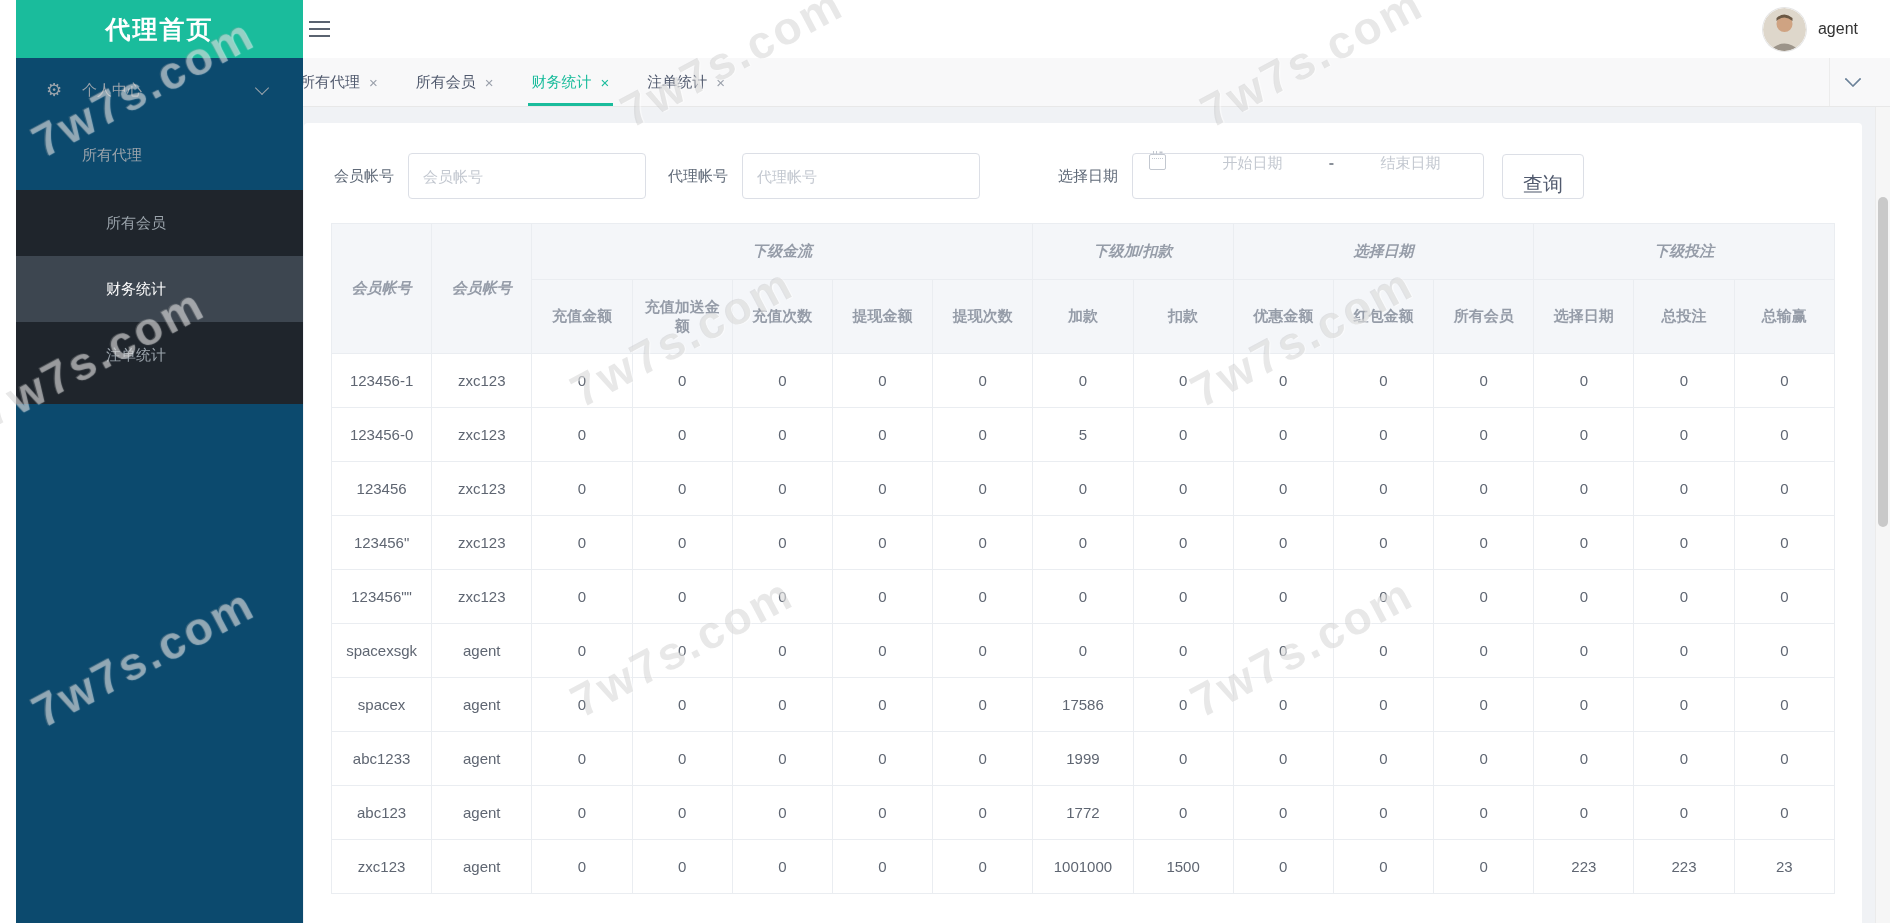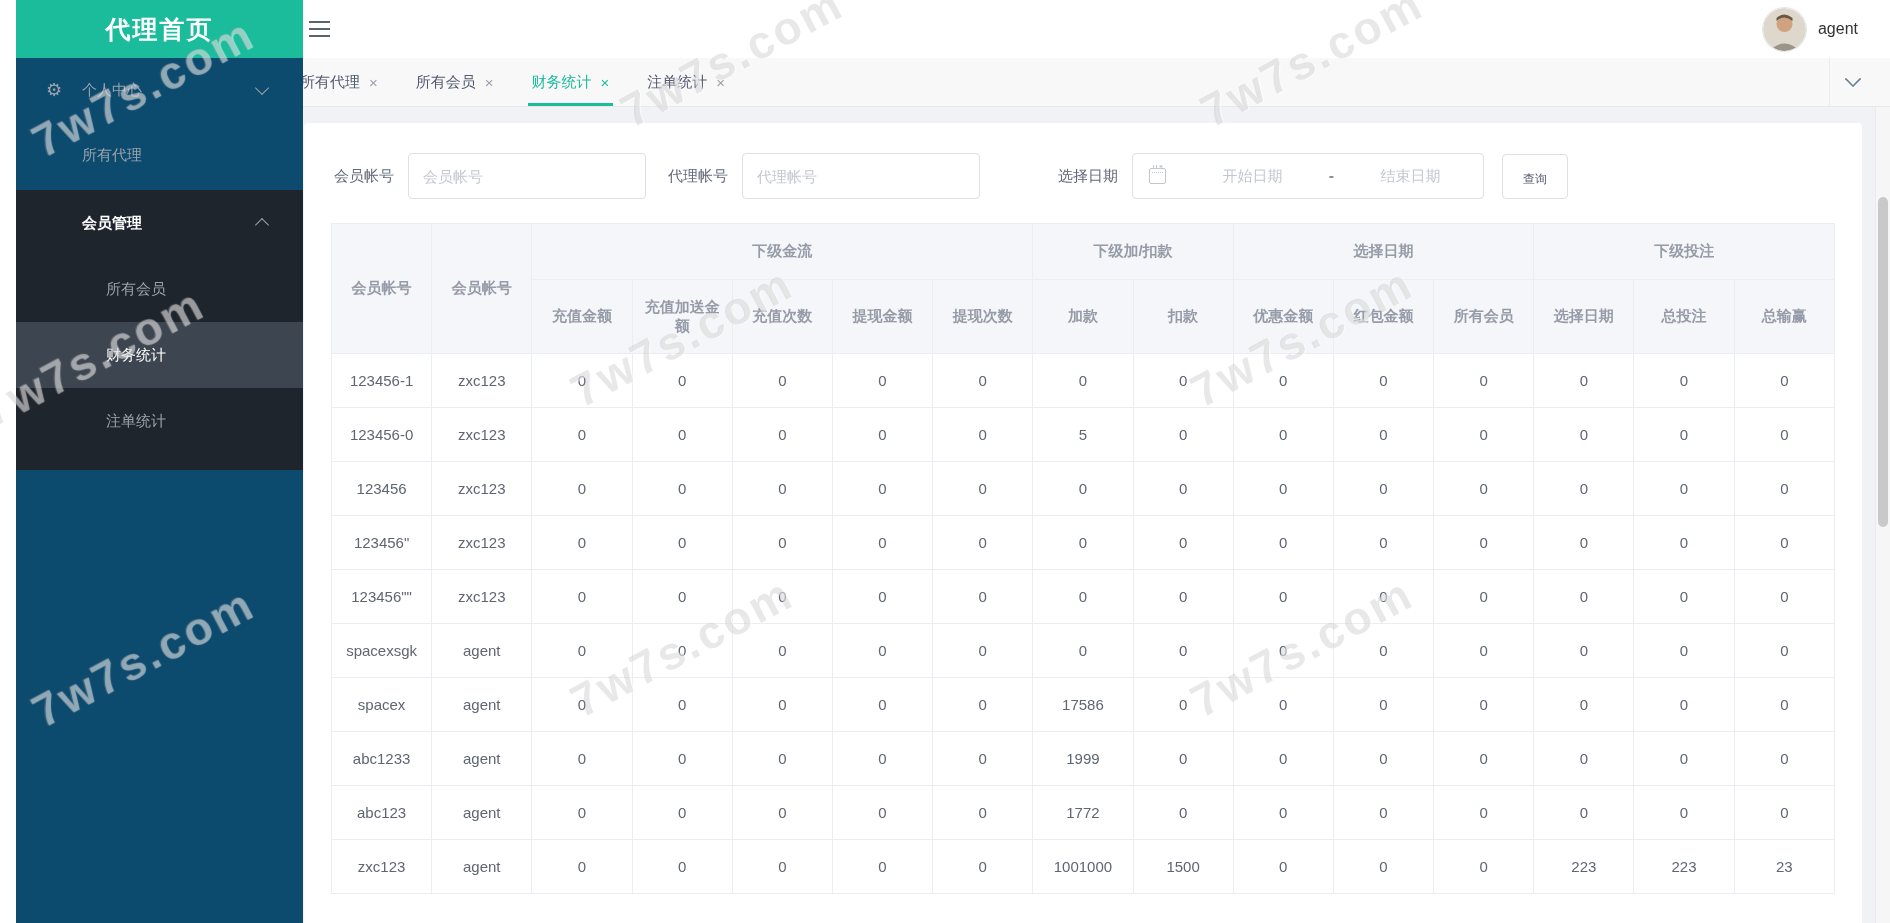"开始日期" .date-box { align-items: center -> none }
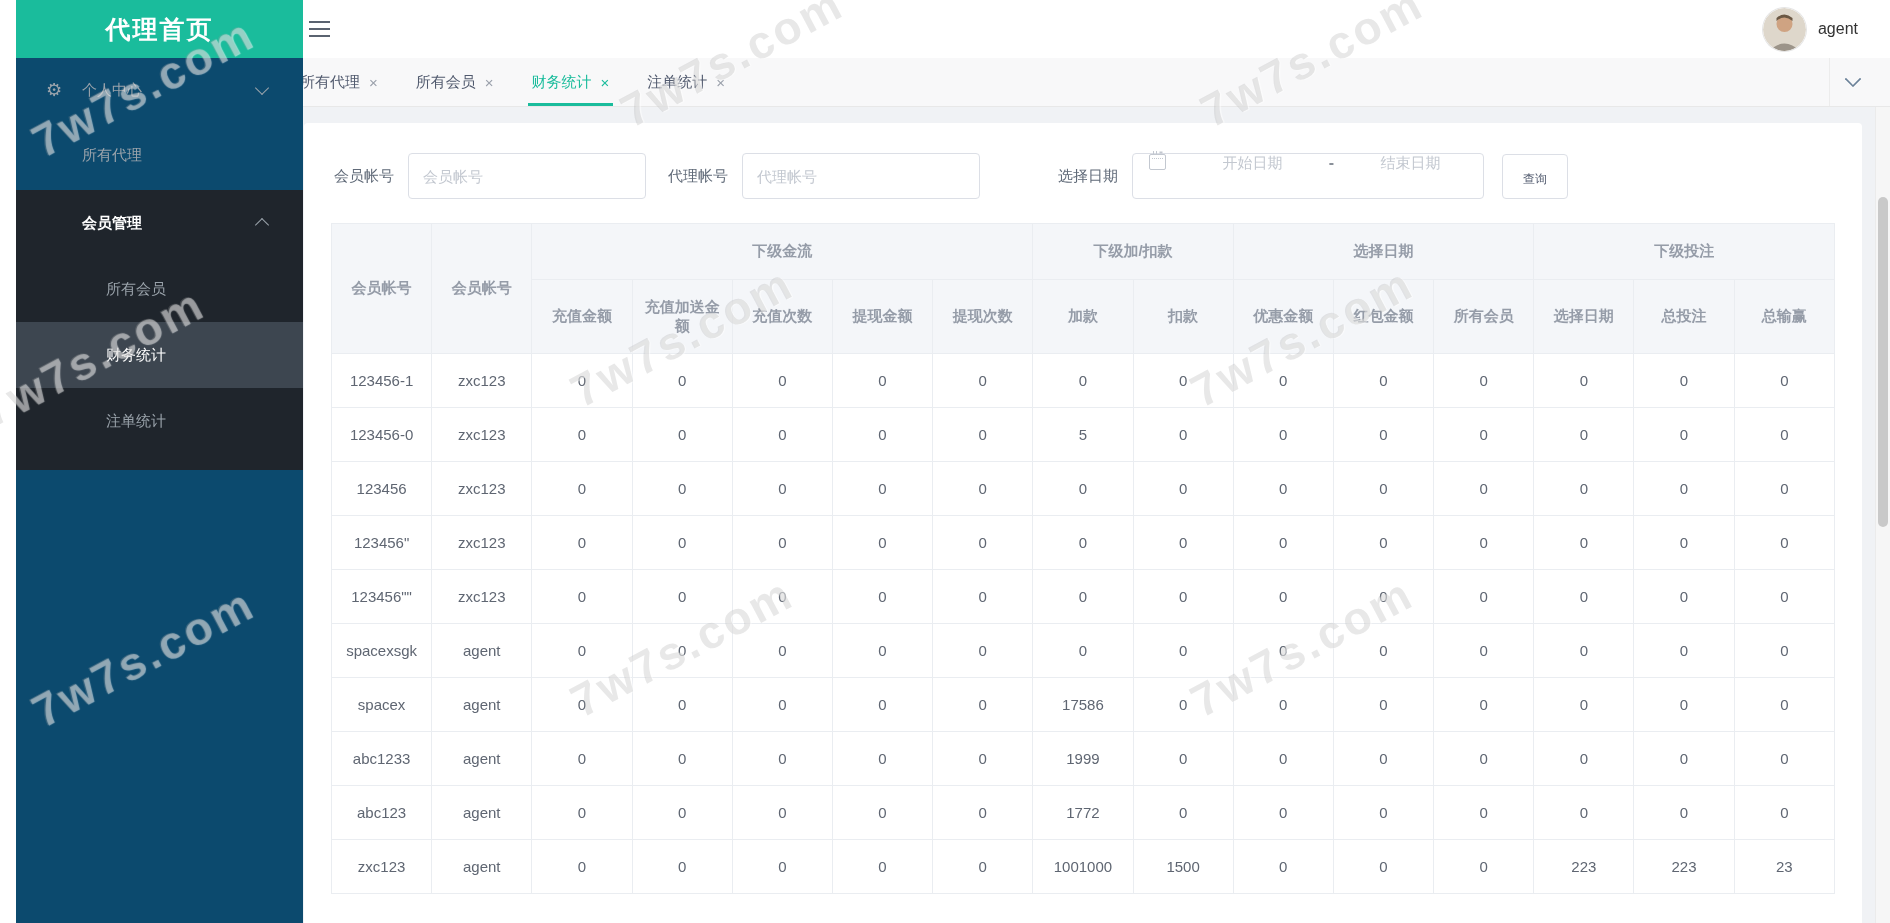"查询" .btn-search { font-size: 12px -> 20px }
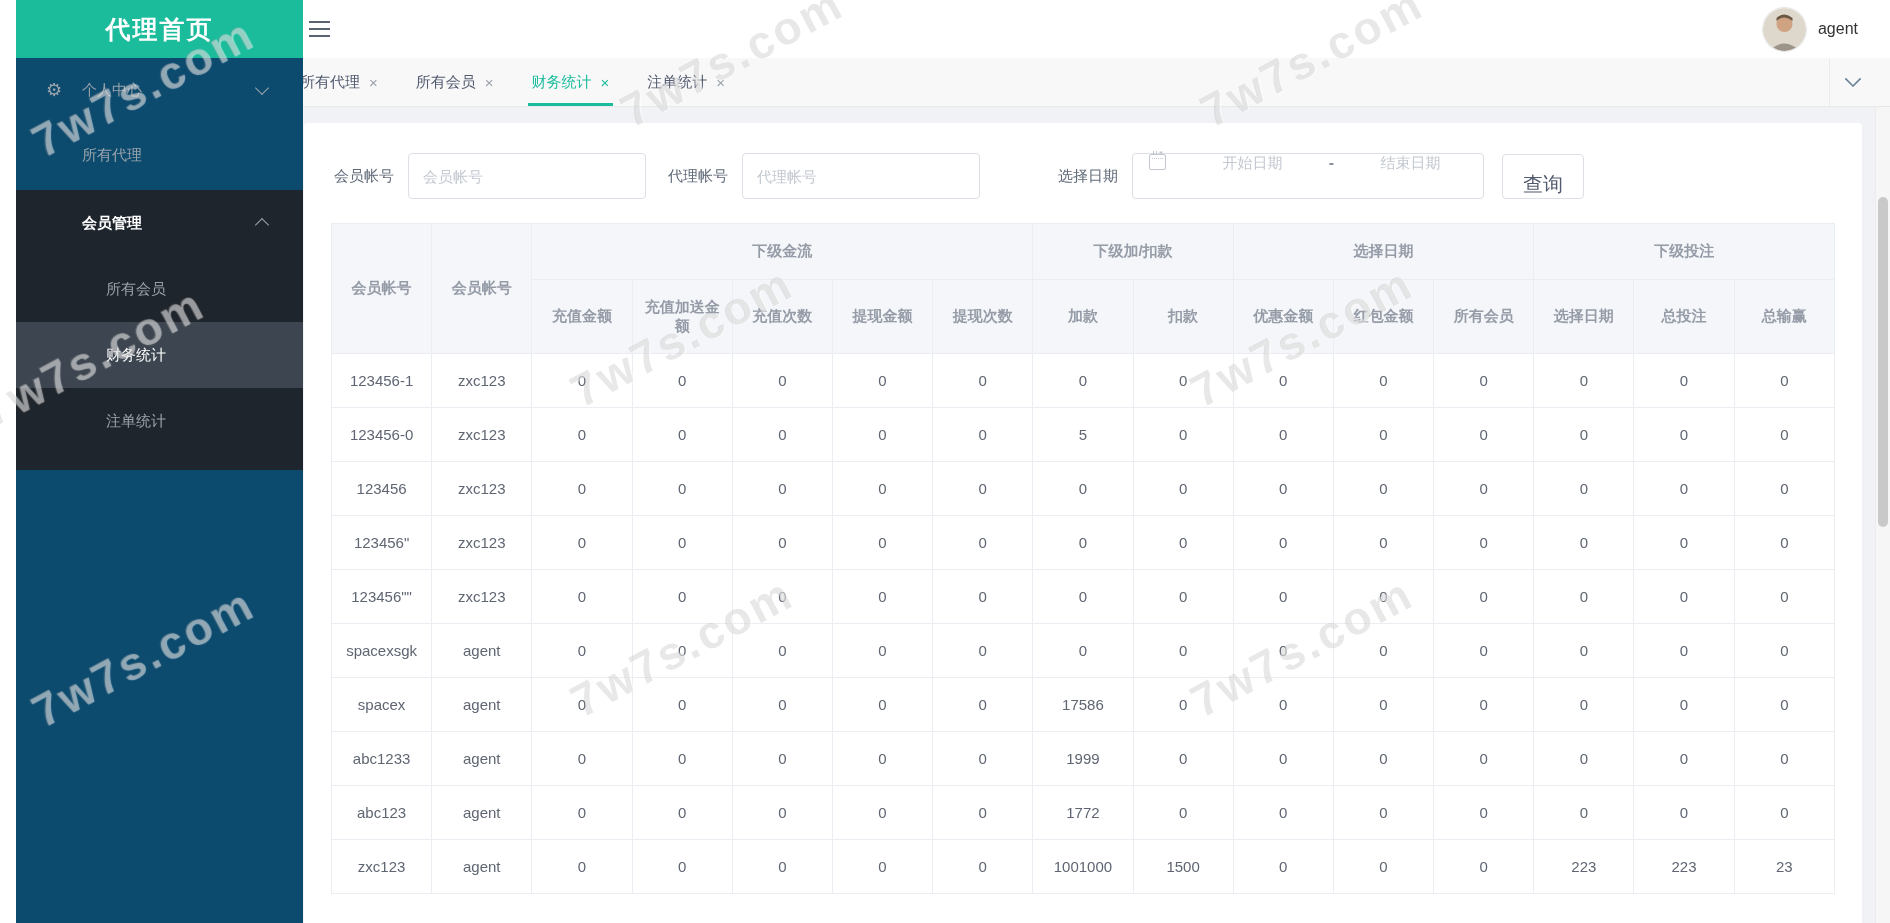"会员管理" div.sb-item { html: <div> <span>会员管理</span> <span></span> </div> -> none }
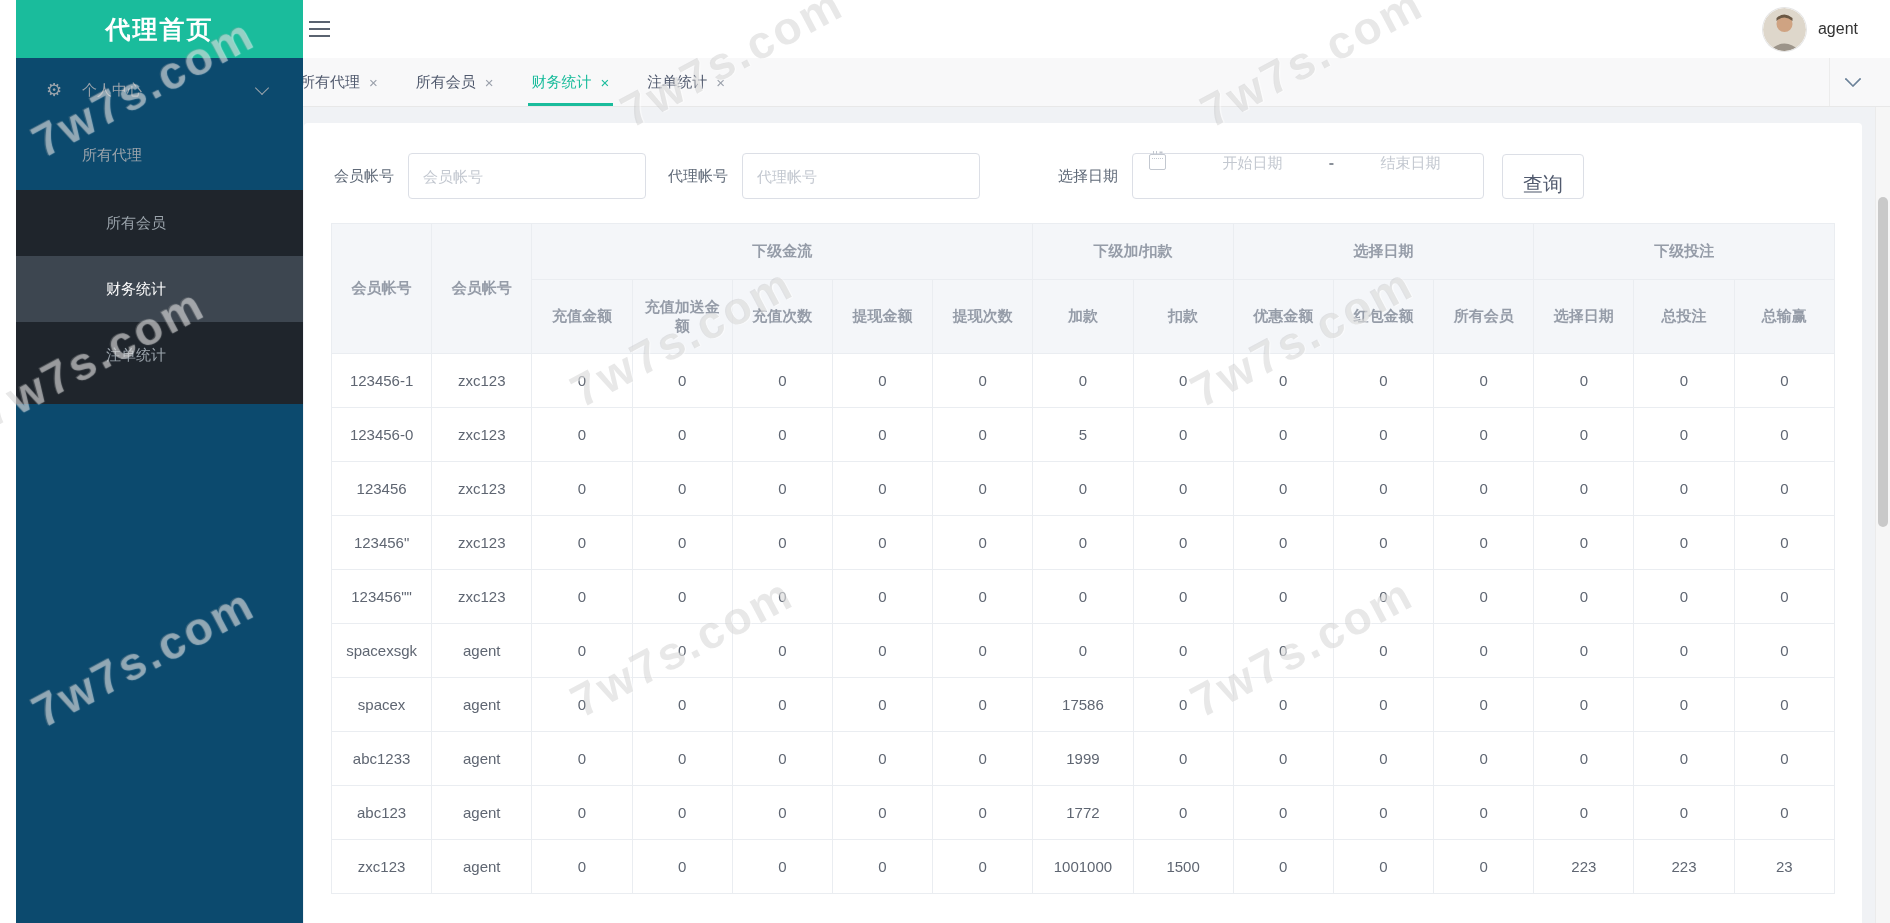"下级金流" table.grid thead tr.grp th { font-style: none -> italic }
